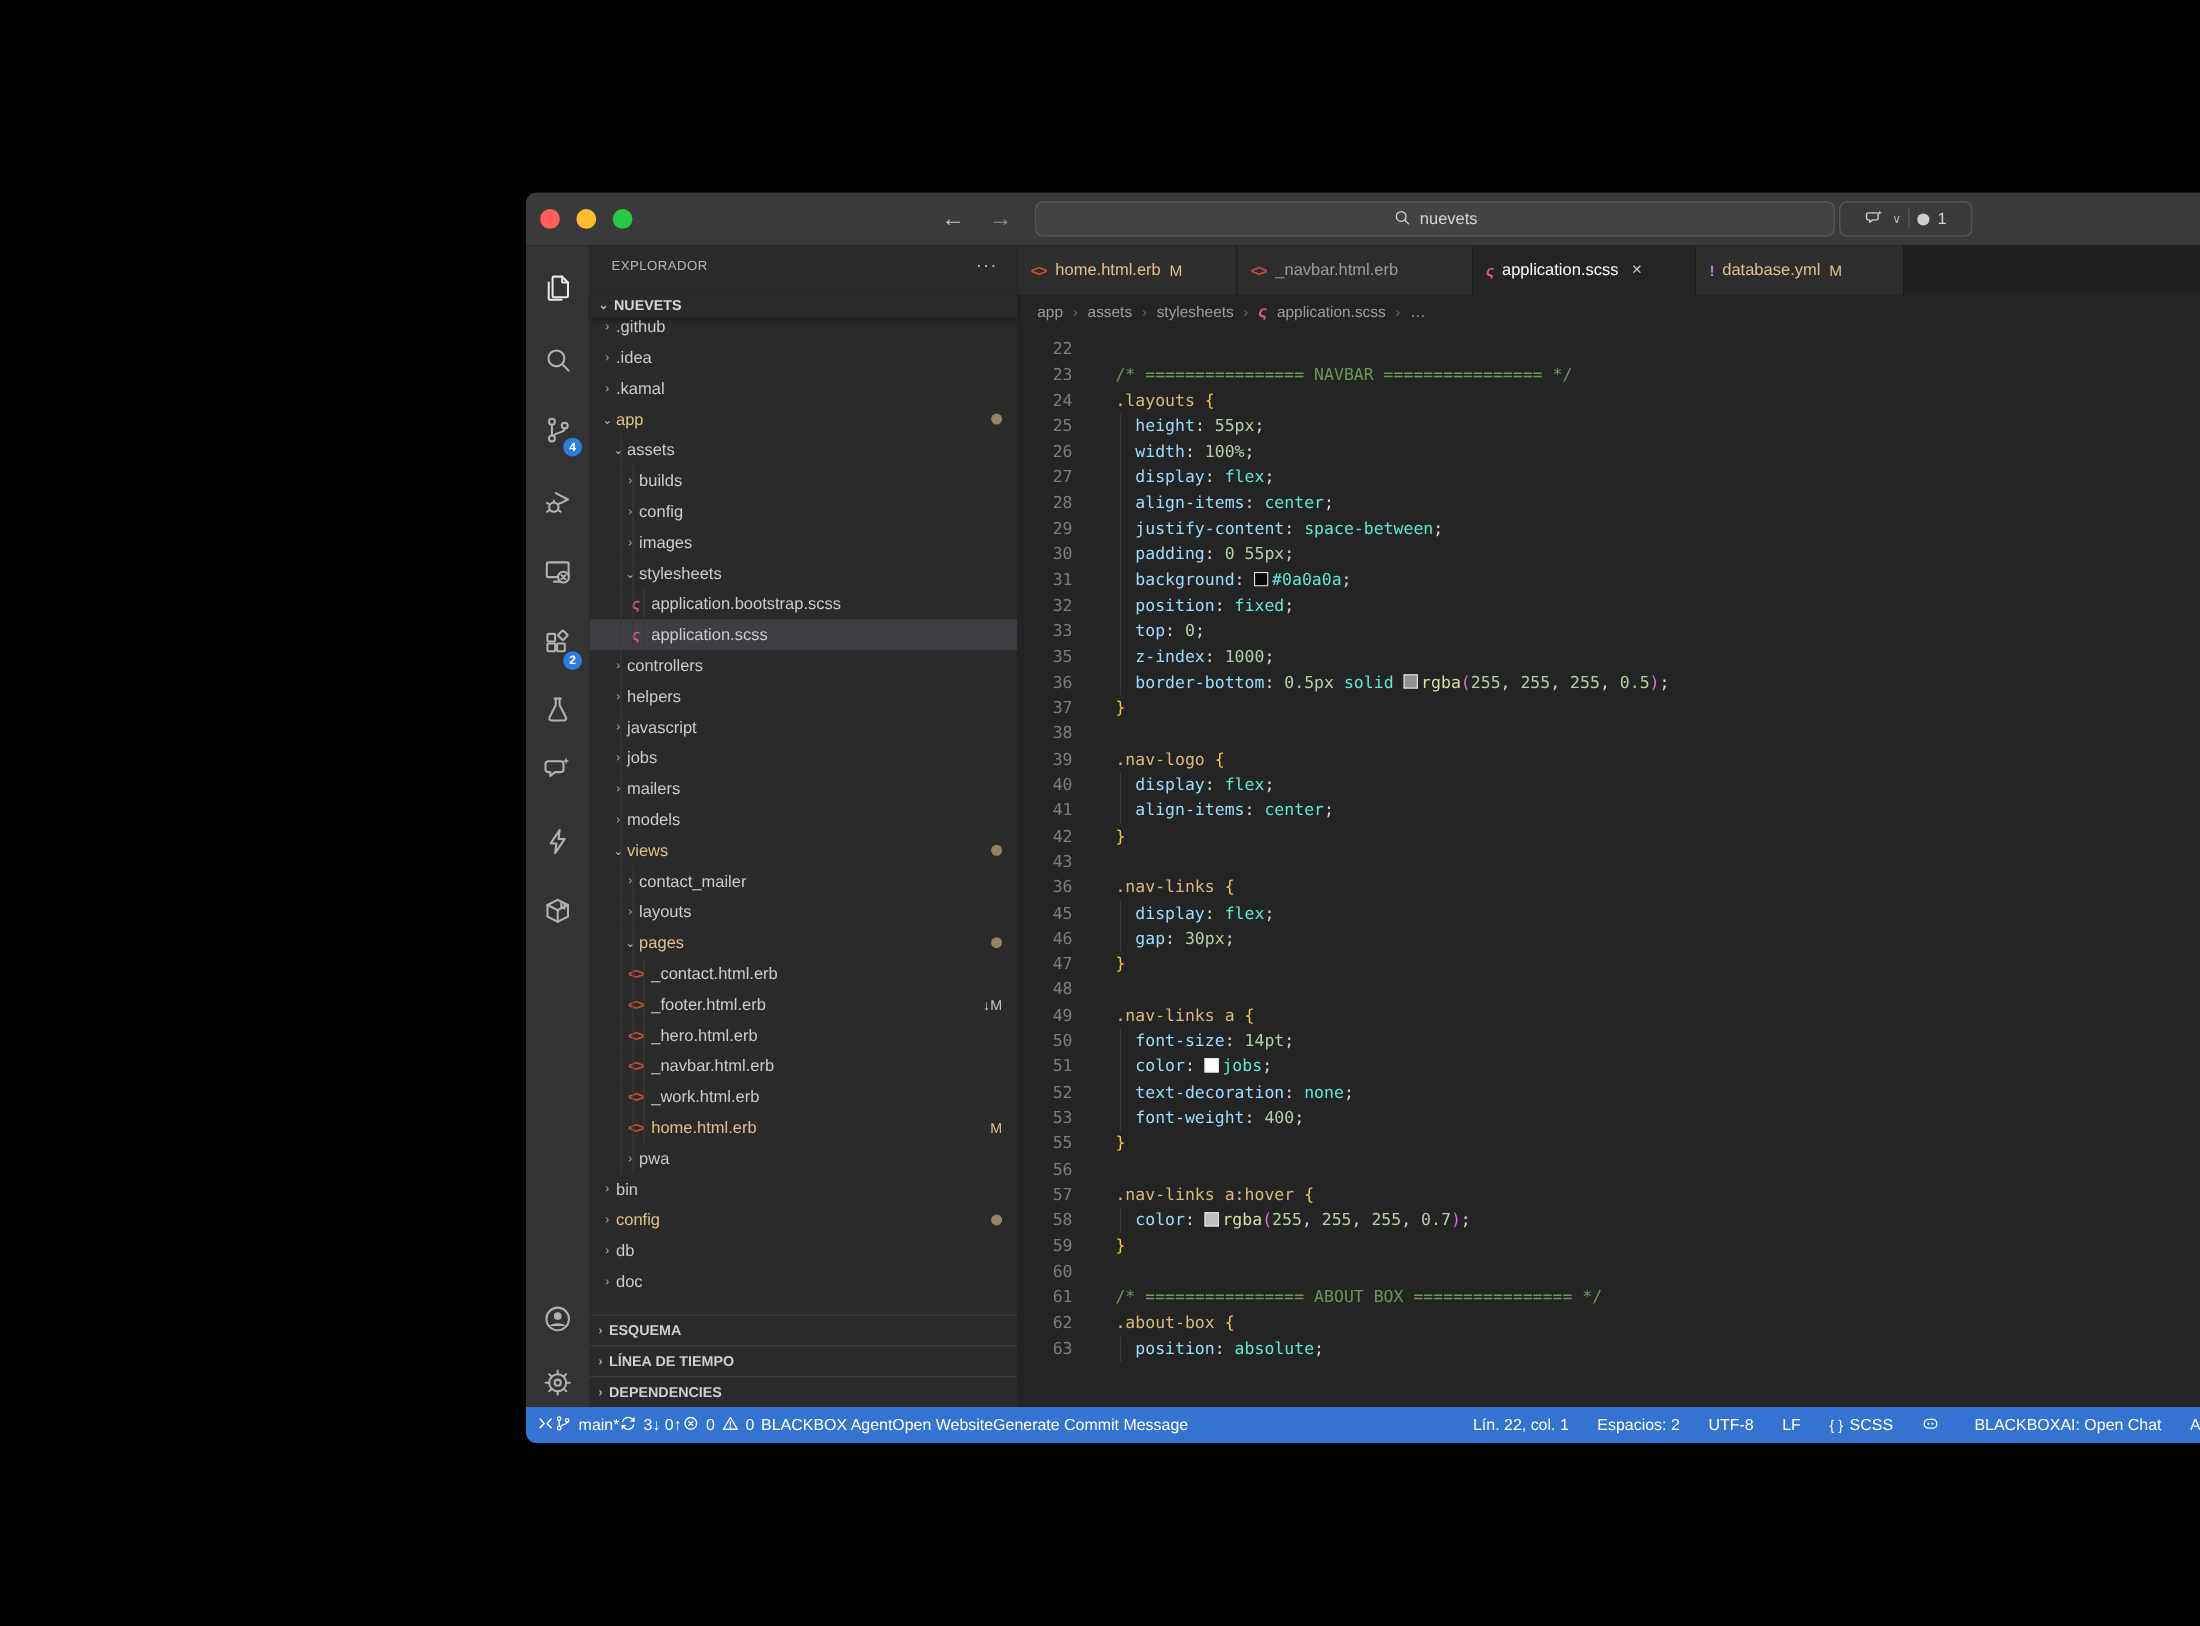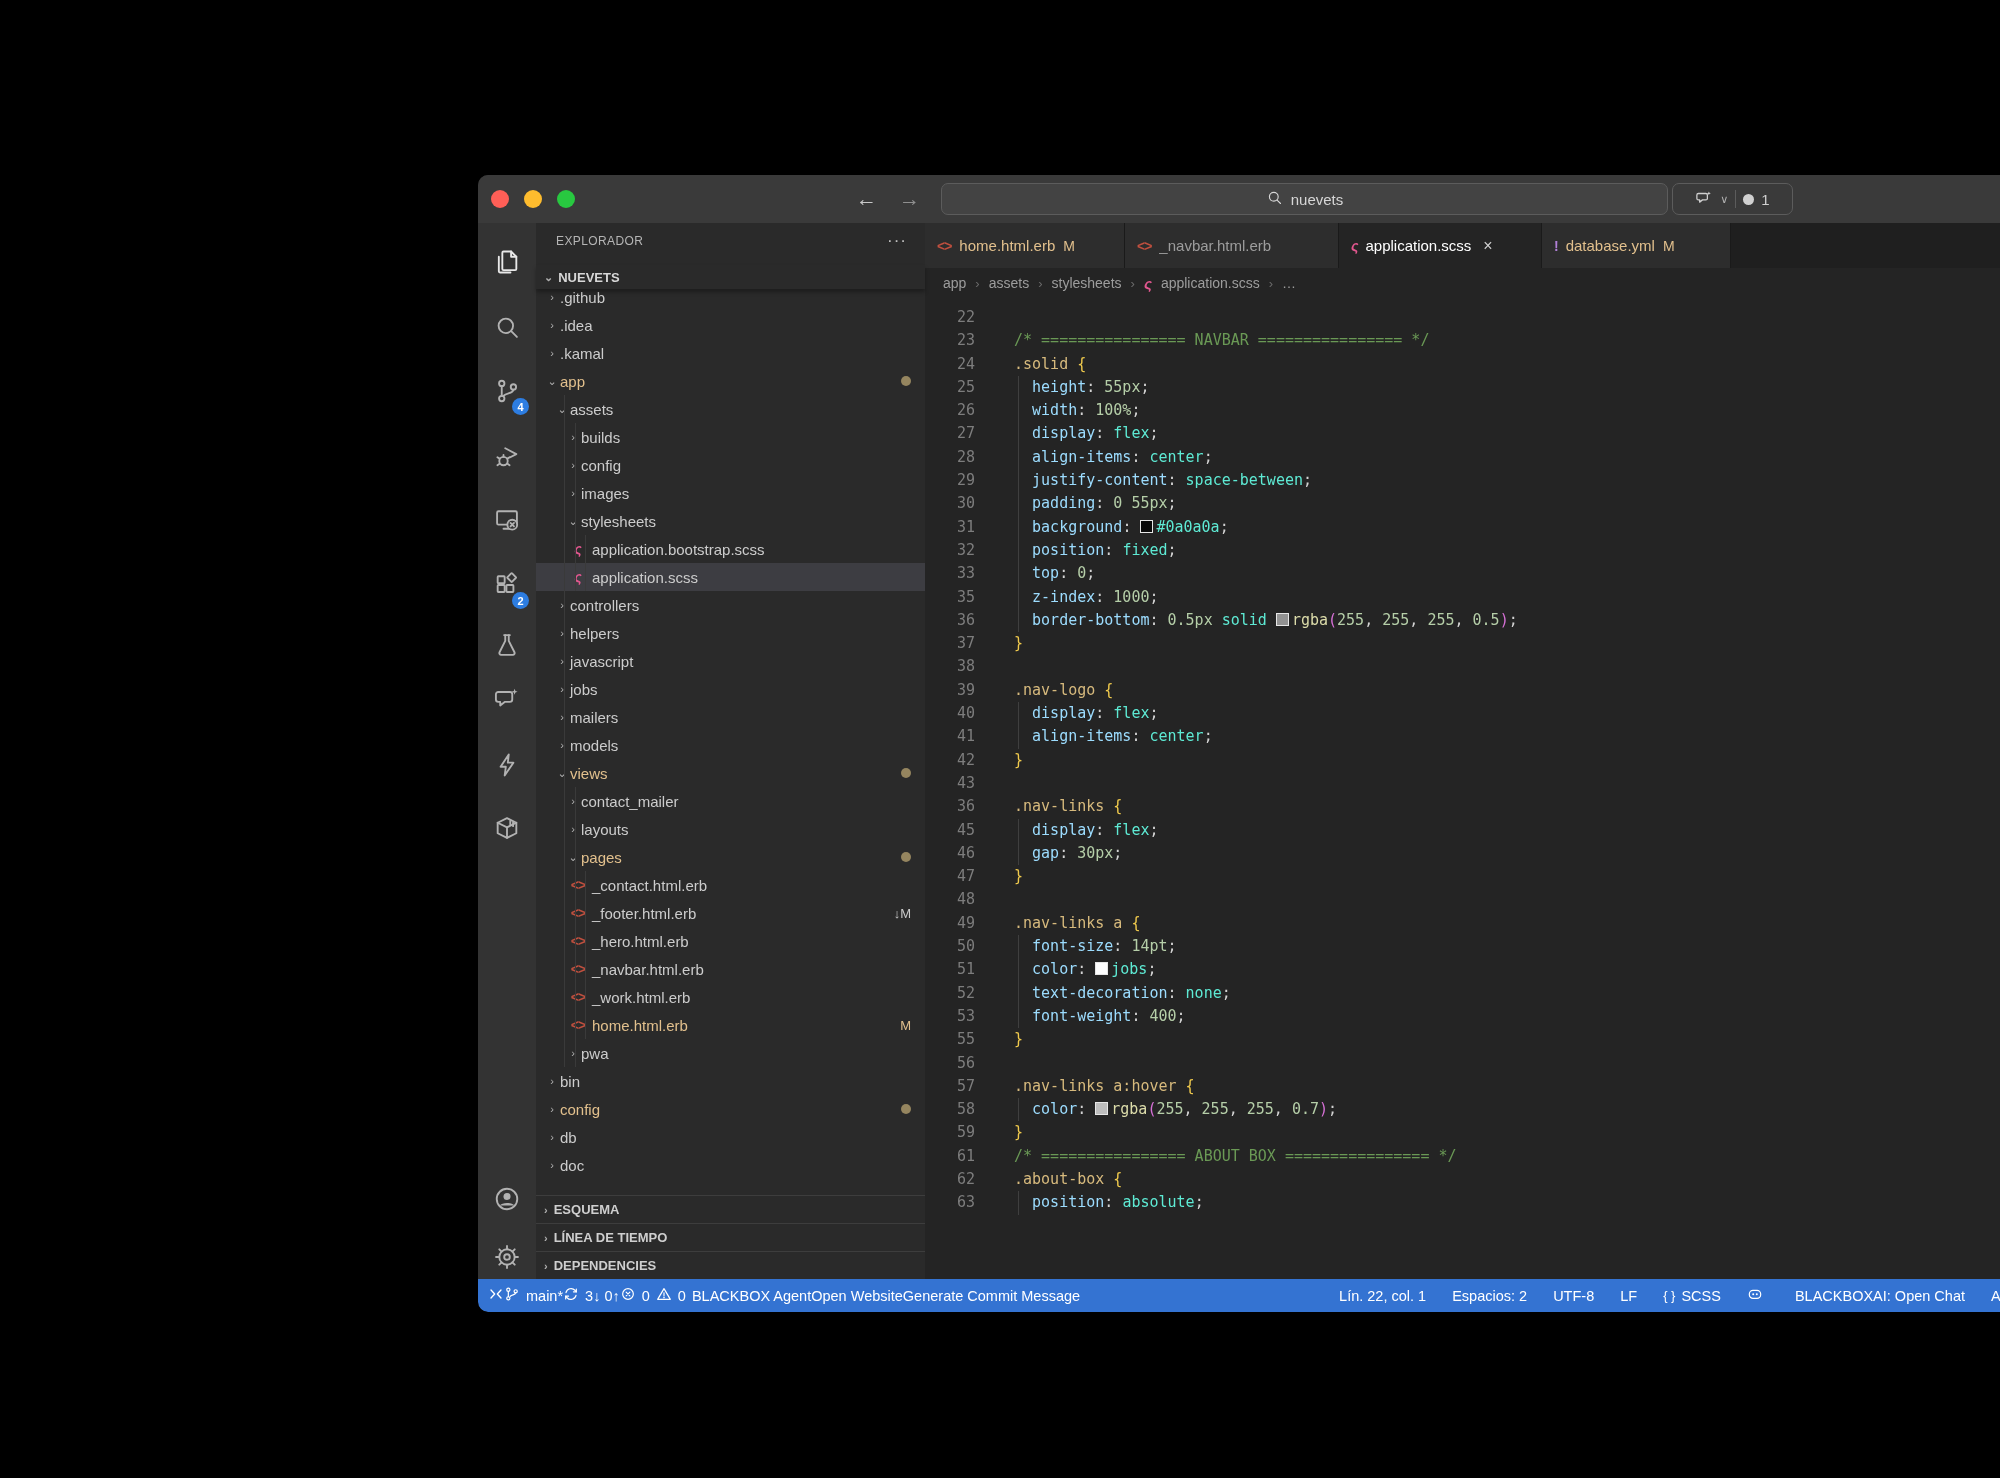".solid" span.tk-s { text: .solid -> .layouts }
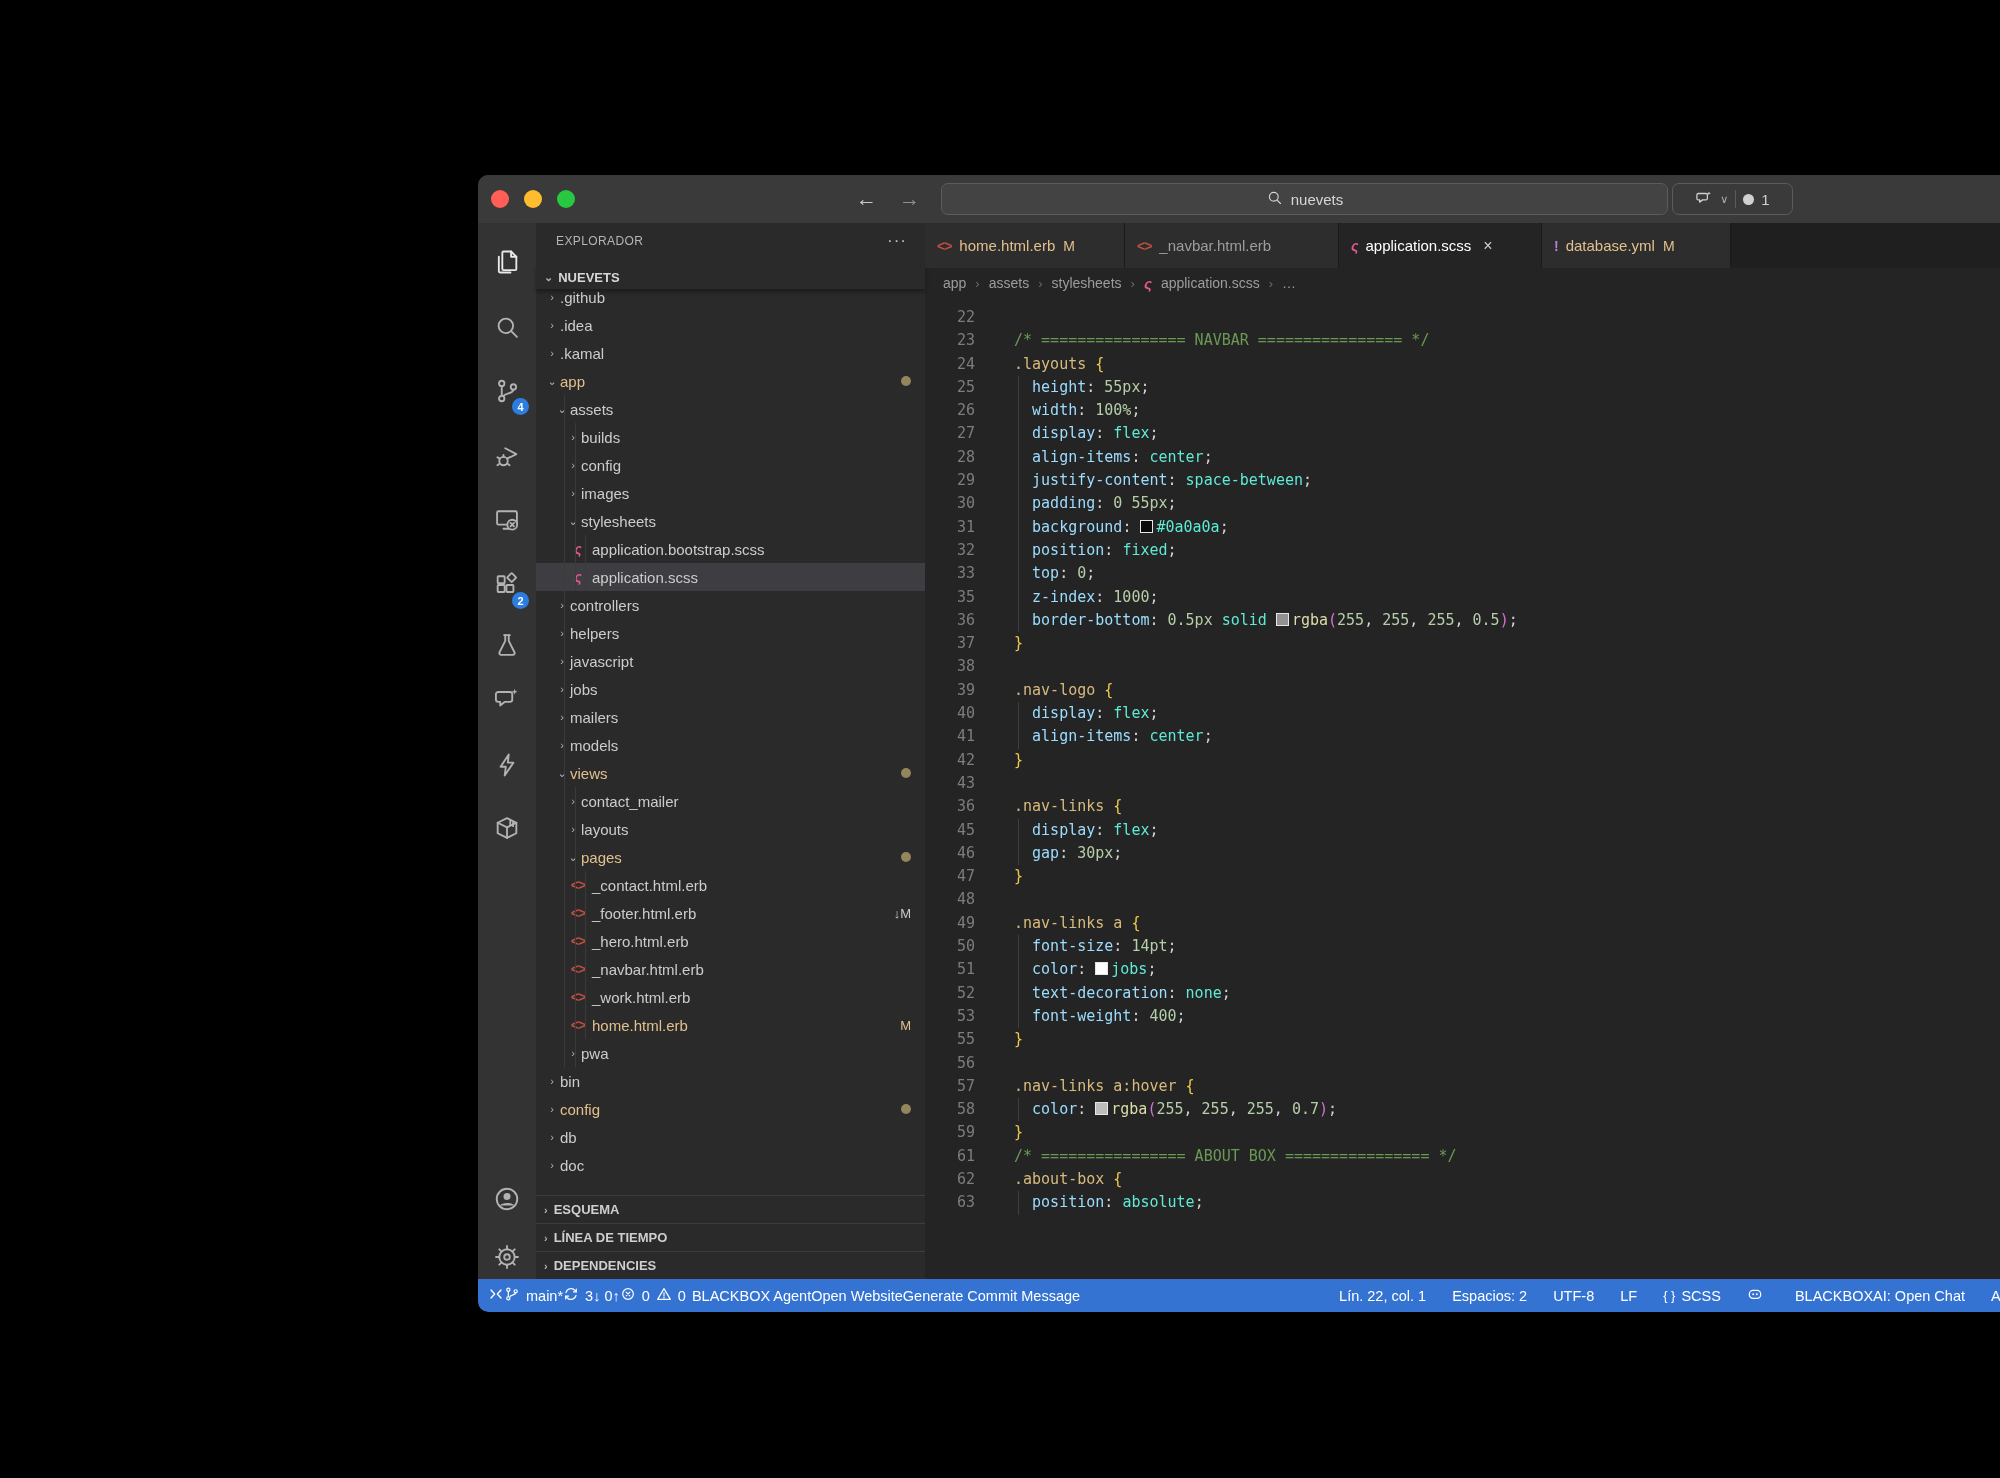"60" div.code-line { html: none -> <div><span>60</span><span></span></div> }
